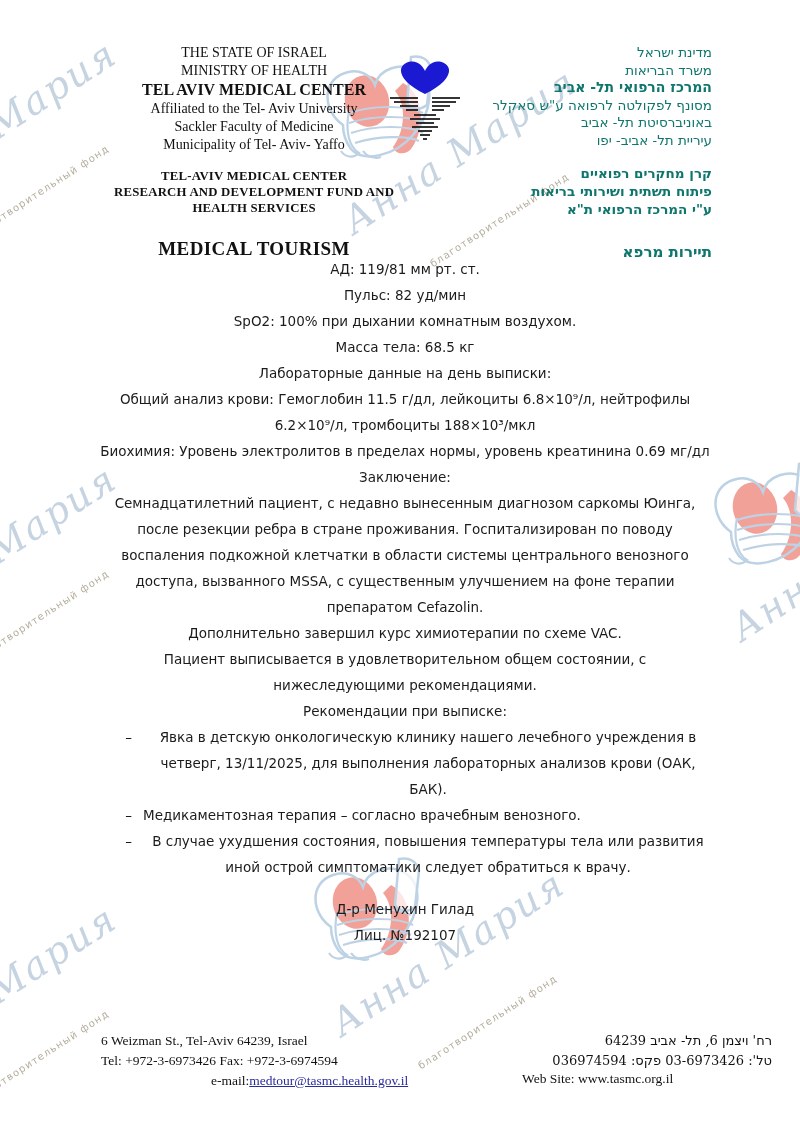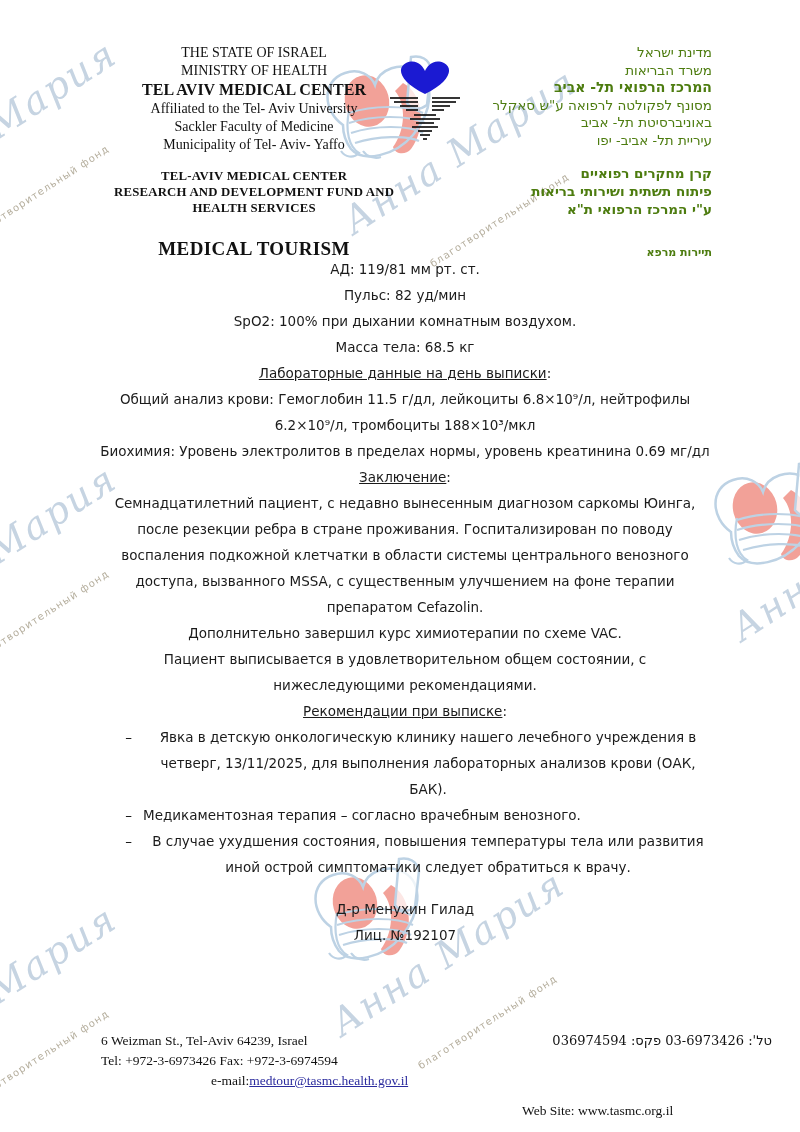"מדינת ישראל" .hdr-right { color: #4d7c0f -> #0f766e }
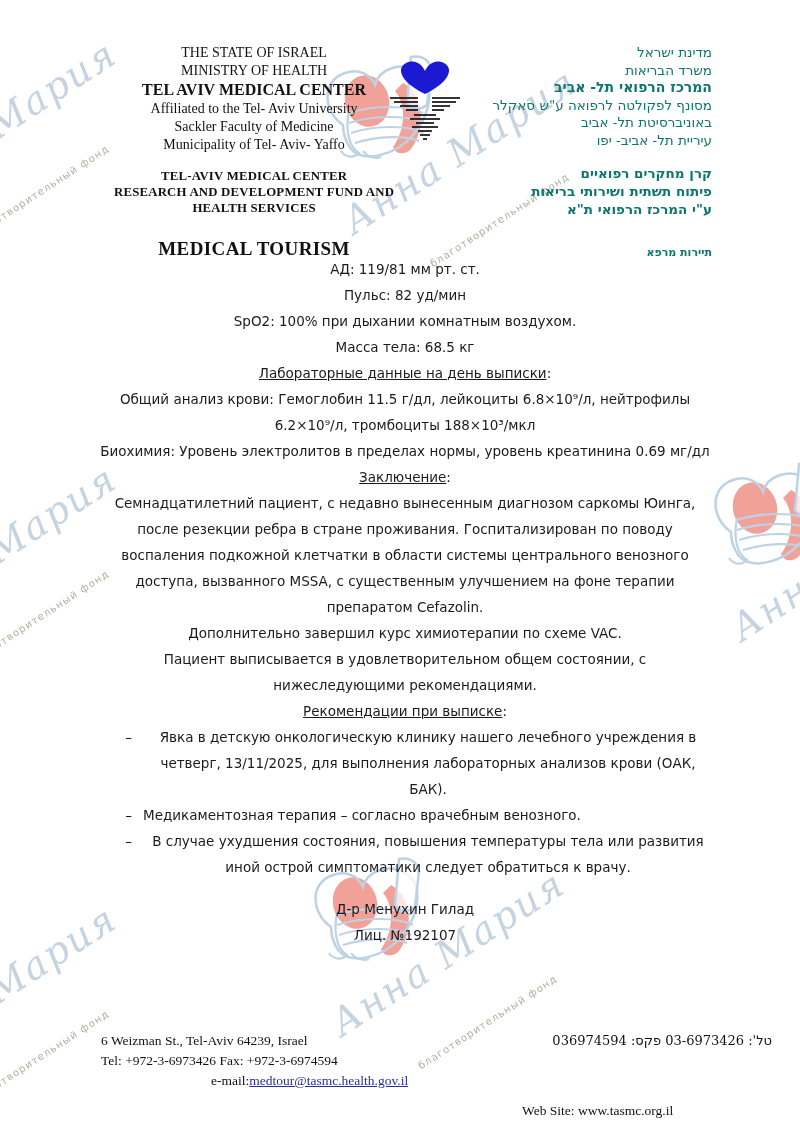"תיירות מרפא" .hdr-right .dept { font-size: 11px -> 15px }
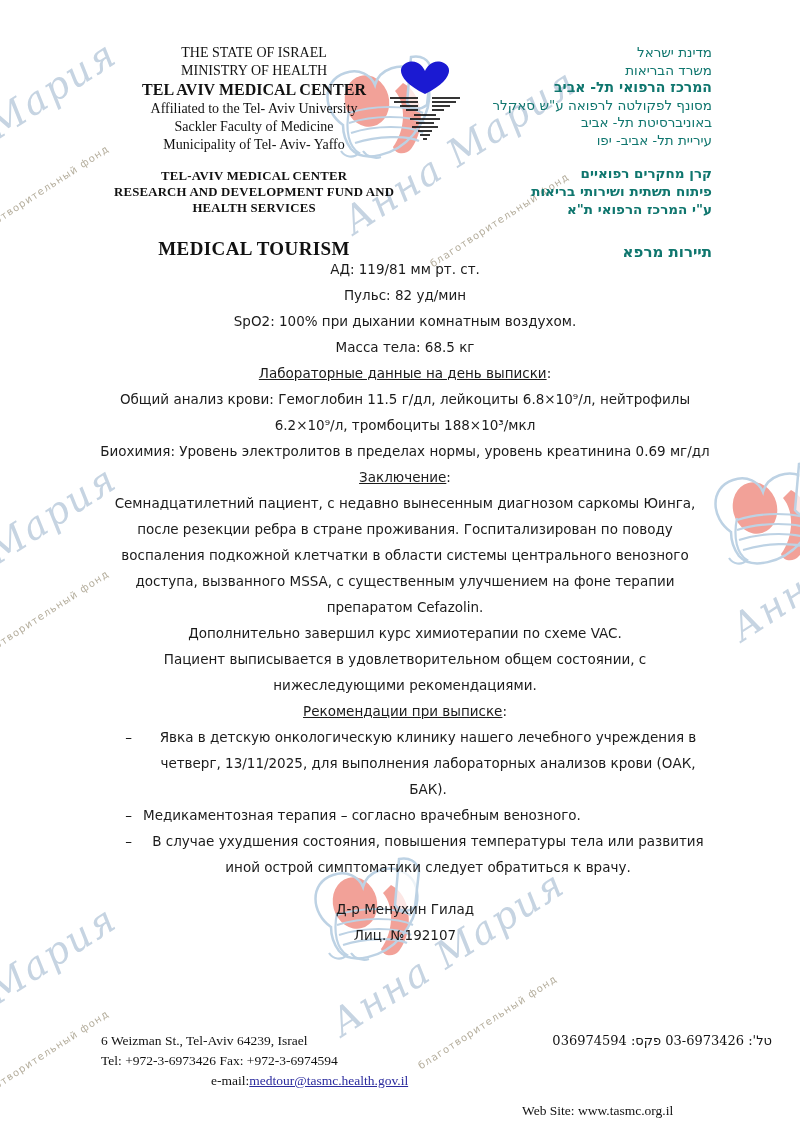"Лабораторные данные на день выписки" .u { text-decoration: underline -> none }
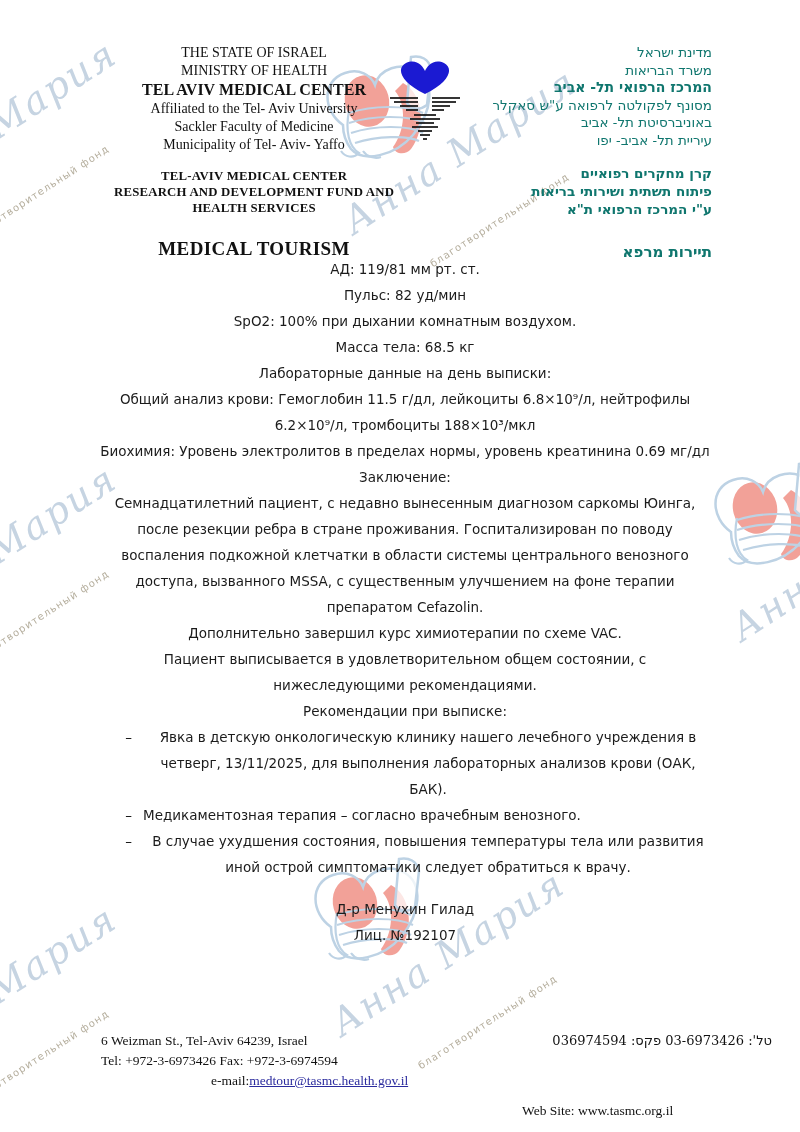"רח' ויצמן 6, תל- אביב" div { html: none -> <div>רח' ויצמן 6, תל- אביב 64239</div> }
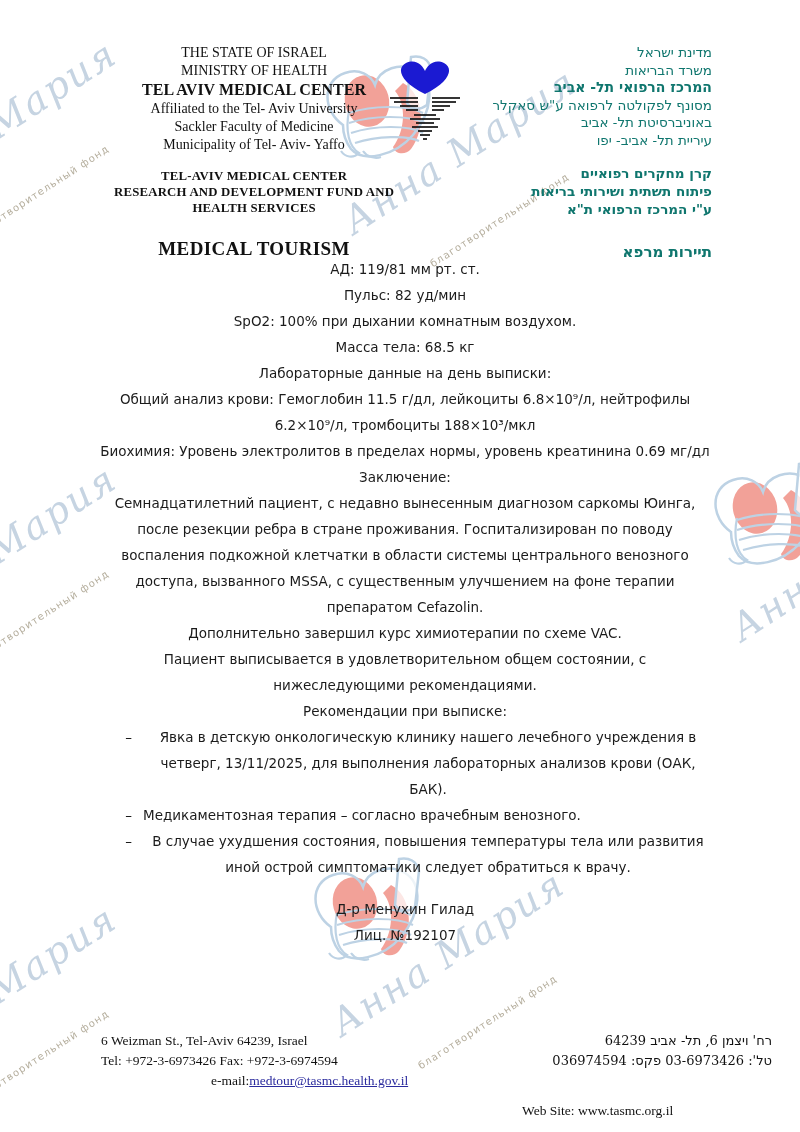"Web Site: www.tasmc.org.il" .f-web { margin-top: 32px -> none }
